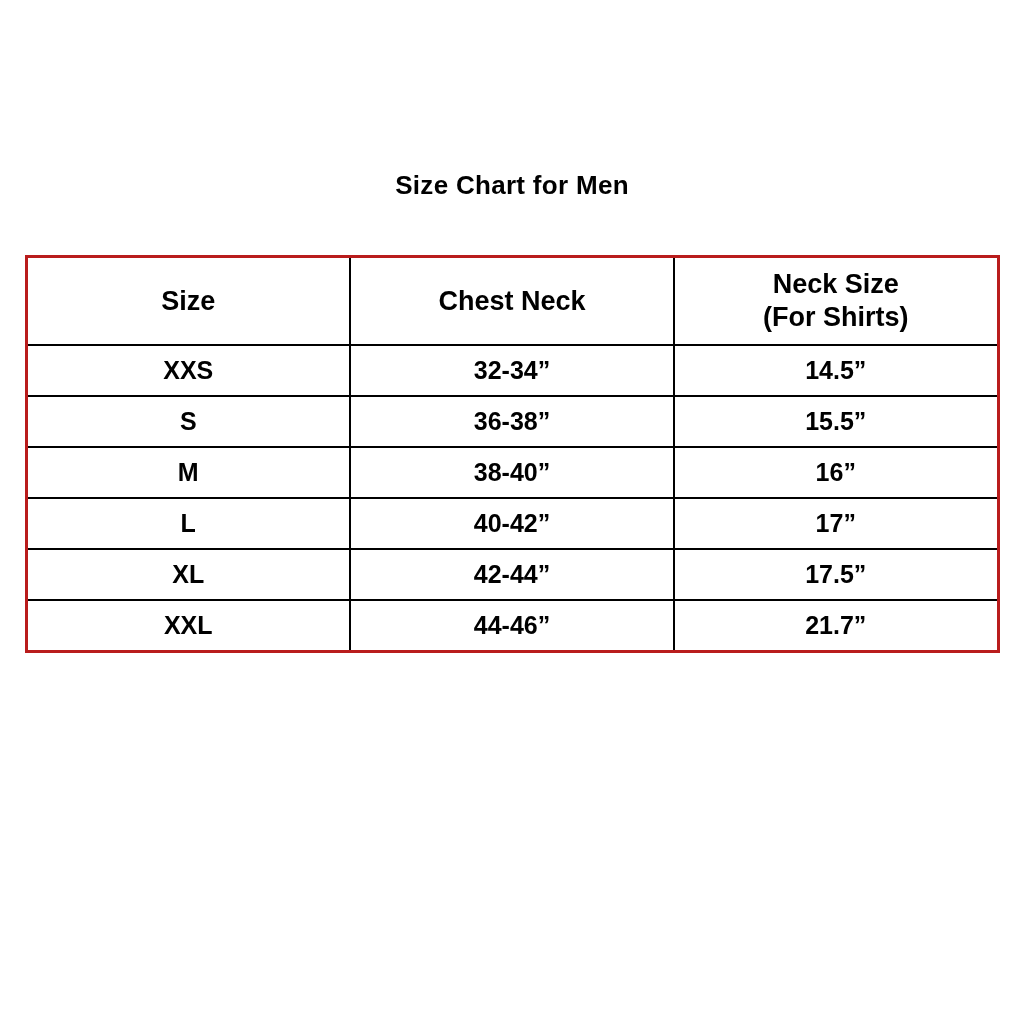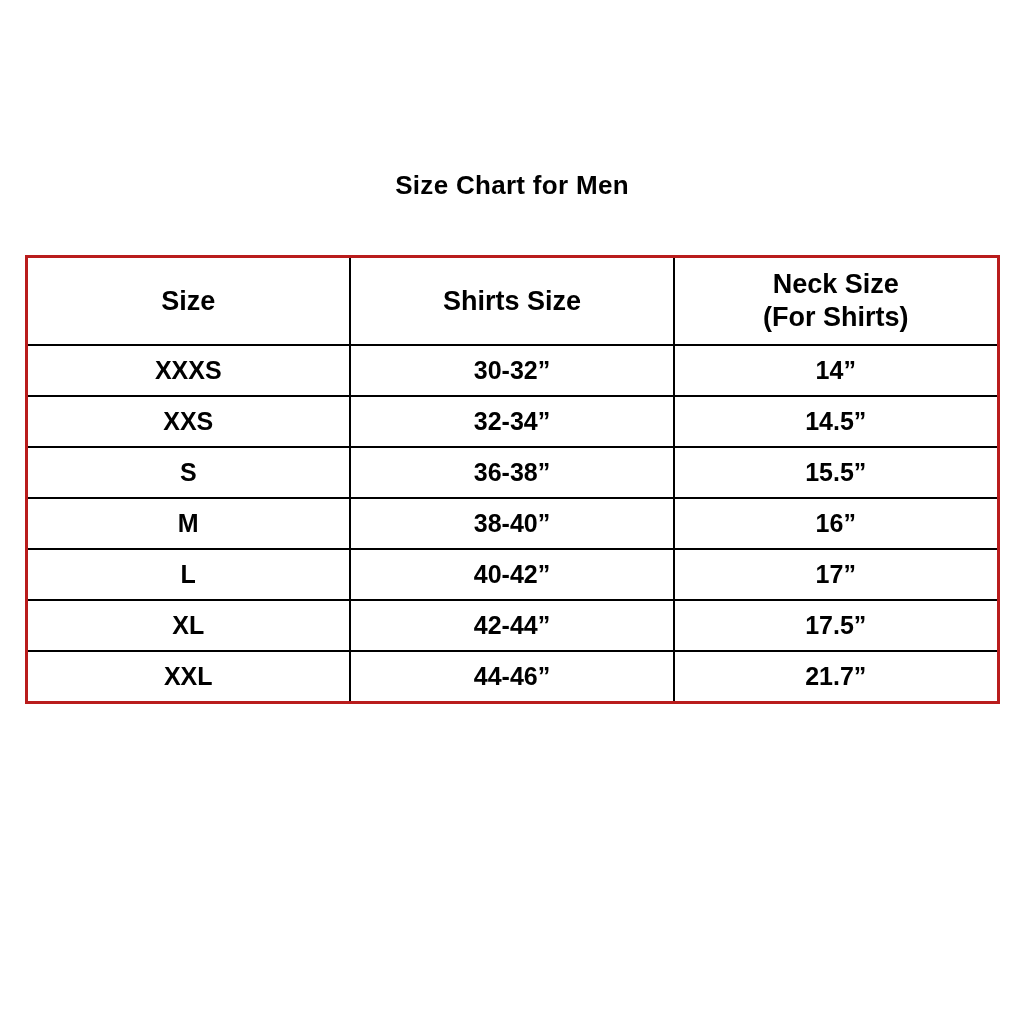"Shirts Size" th { text: Shirts Size -> Chest Neck }
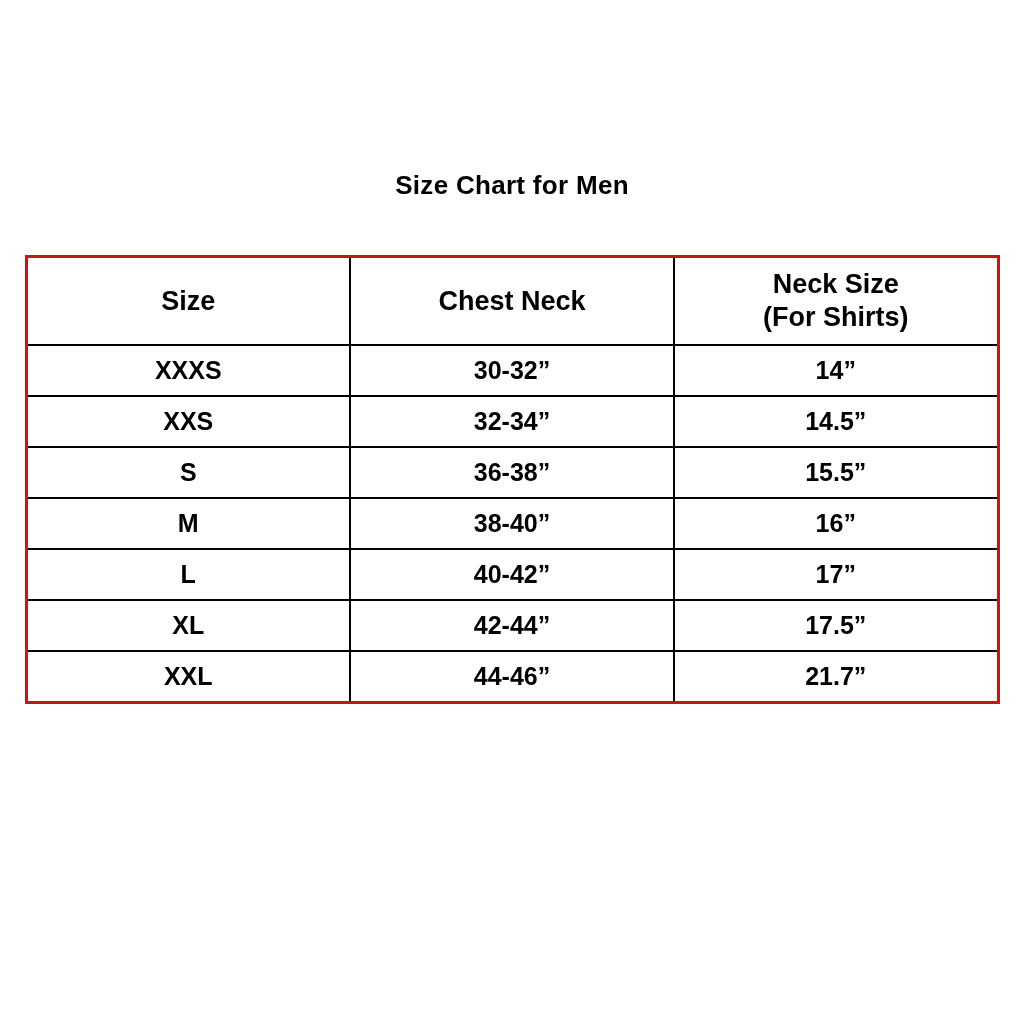"XXXS" tr { html: <tr> <td>XXXS</td> <td>30-32”</td> <td>14”</td> </tr> -> none }
